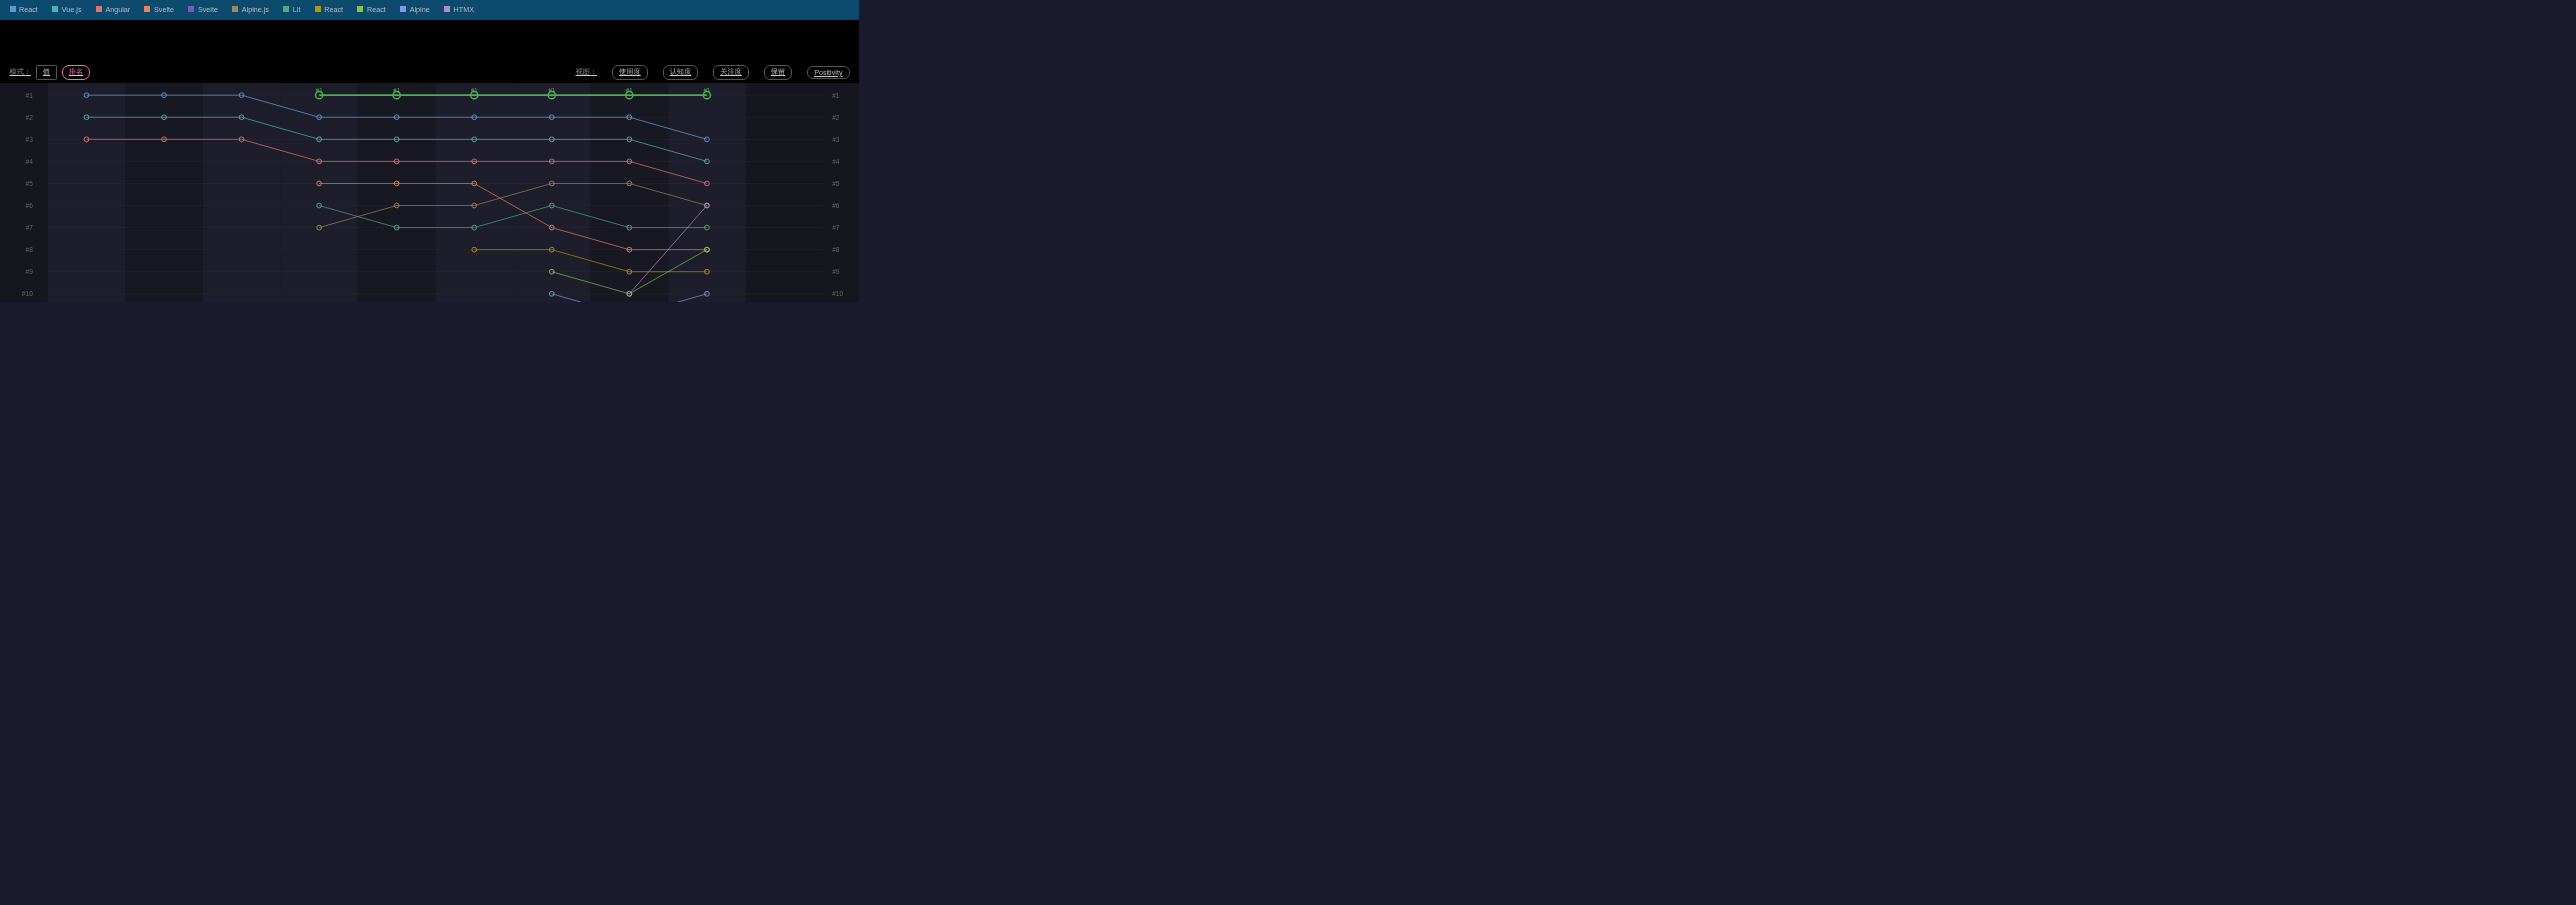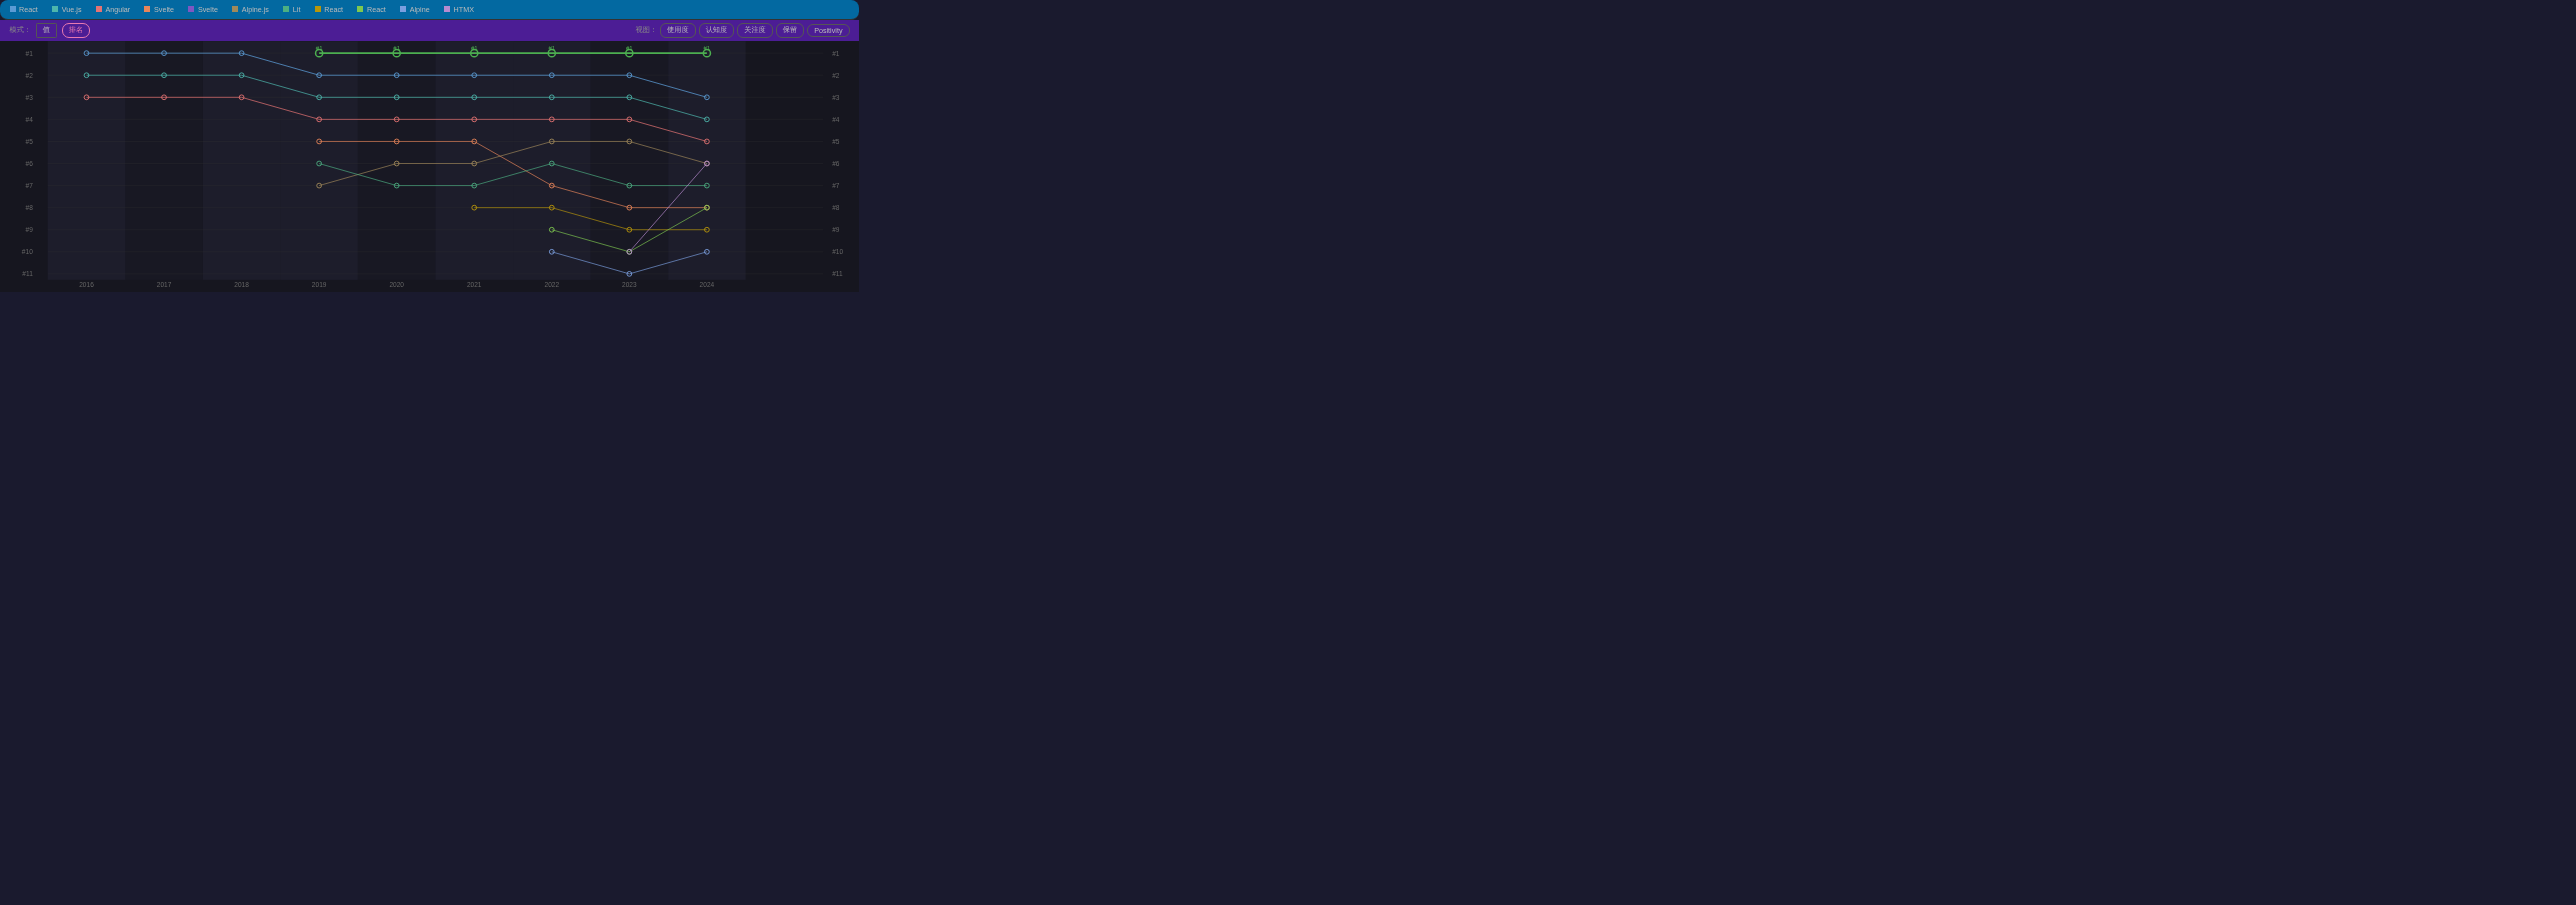"React" .legend-bar { background: #0369a1 -> #0c4a6e; border-radius: 8px -> none }
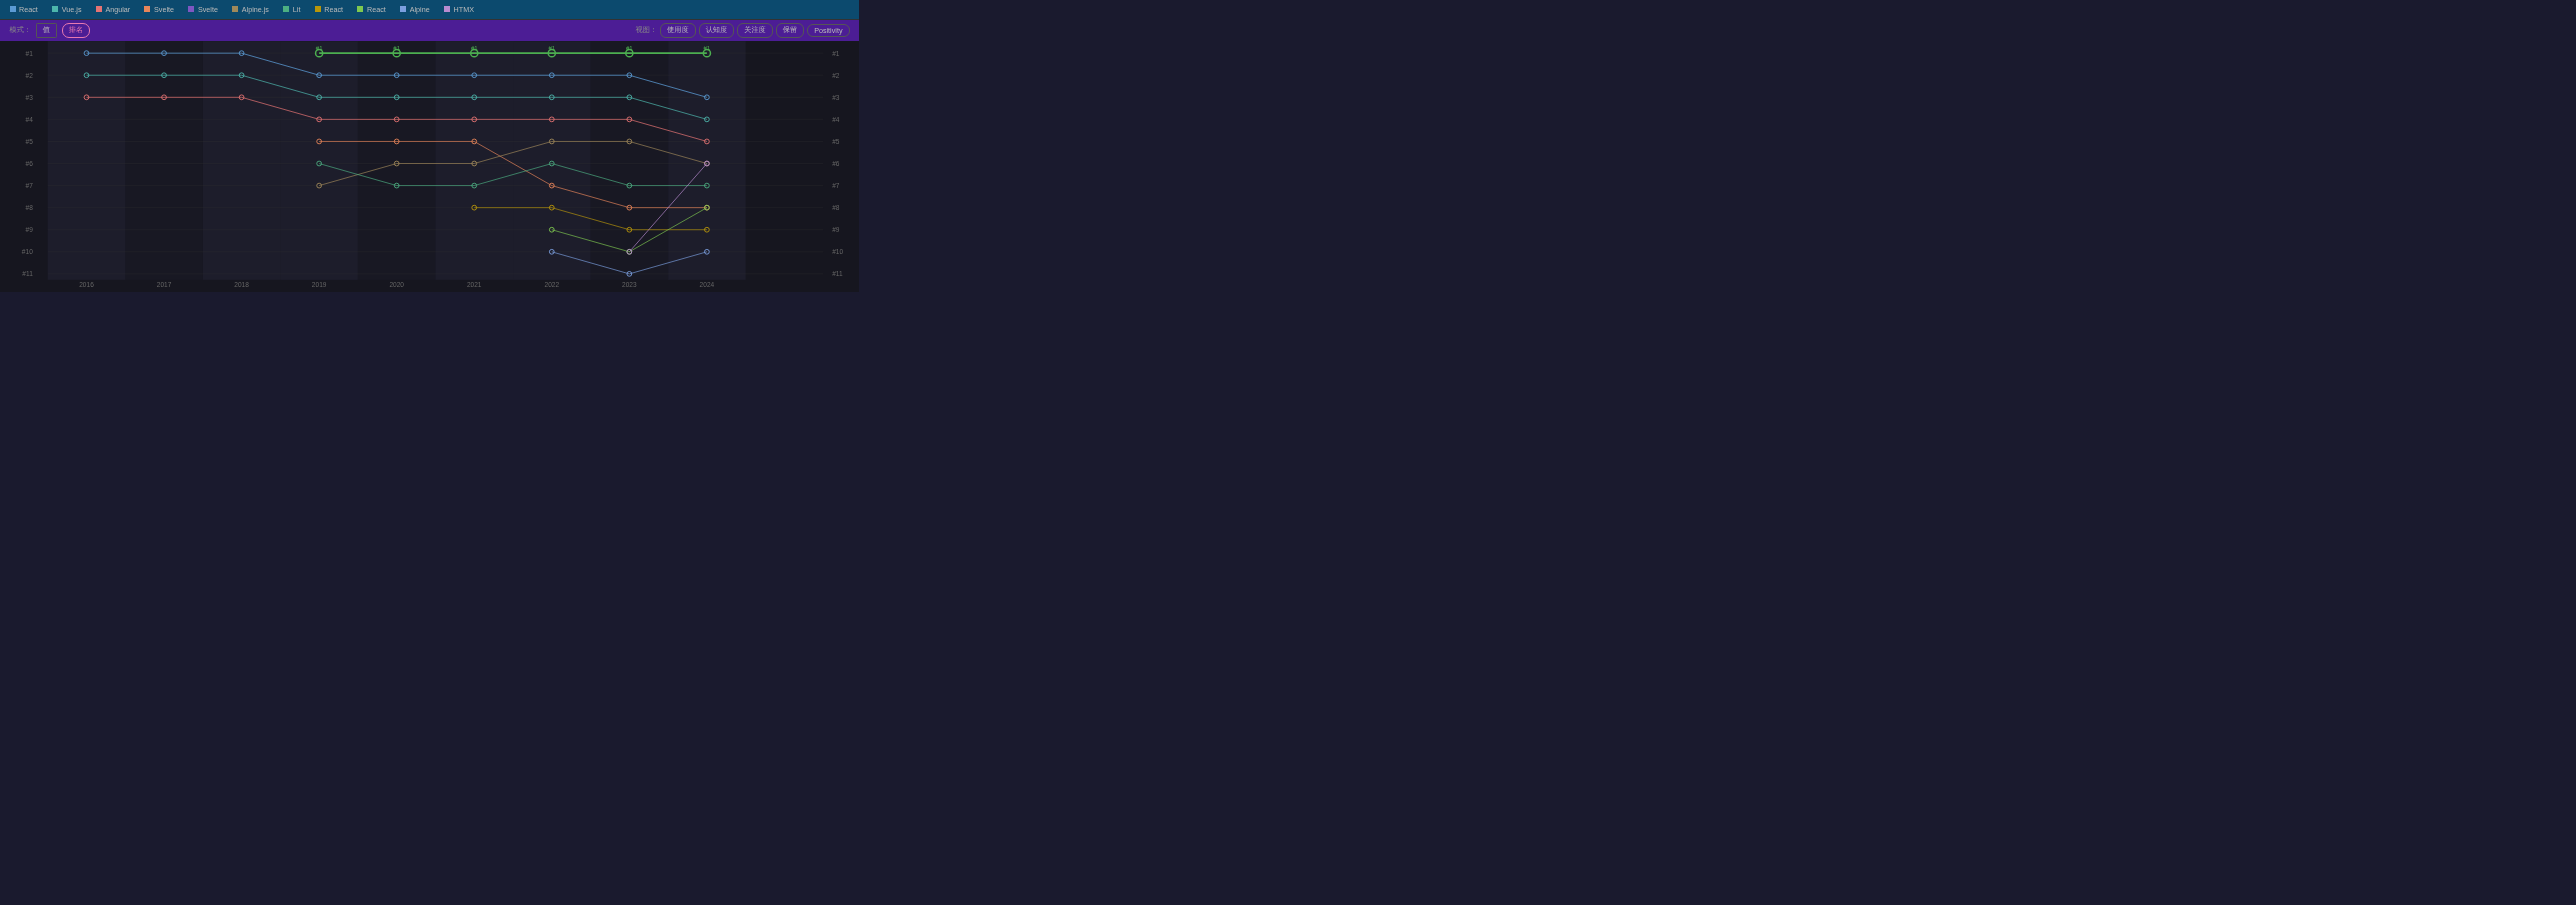"模式：" .controls-bar { background: #4c1d95 -> #000000; text-decoration: none -> underline }
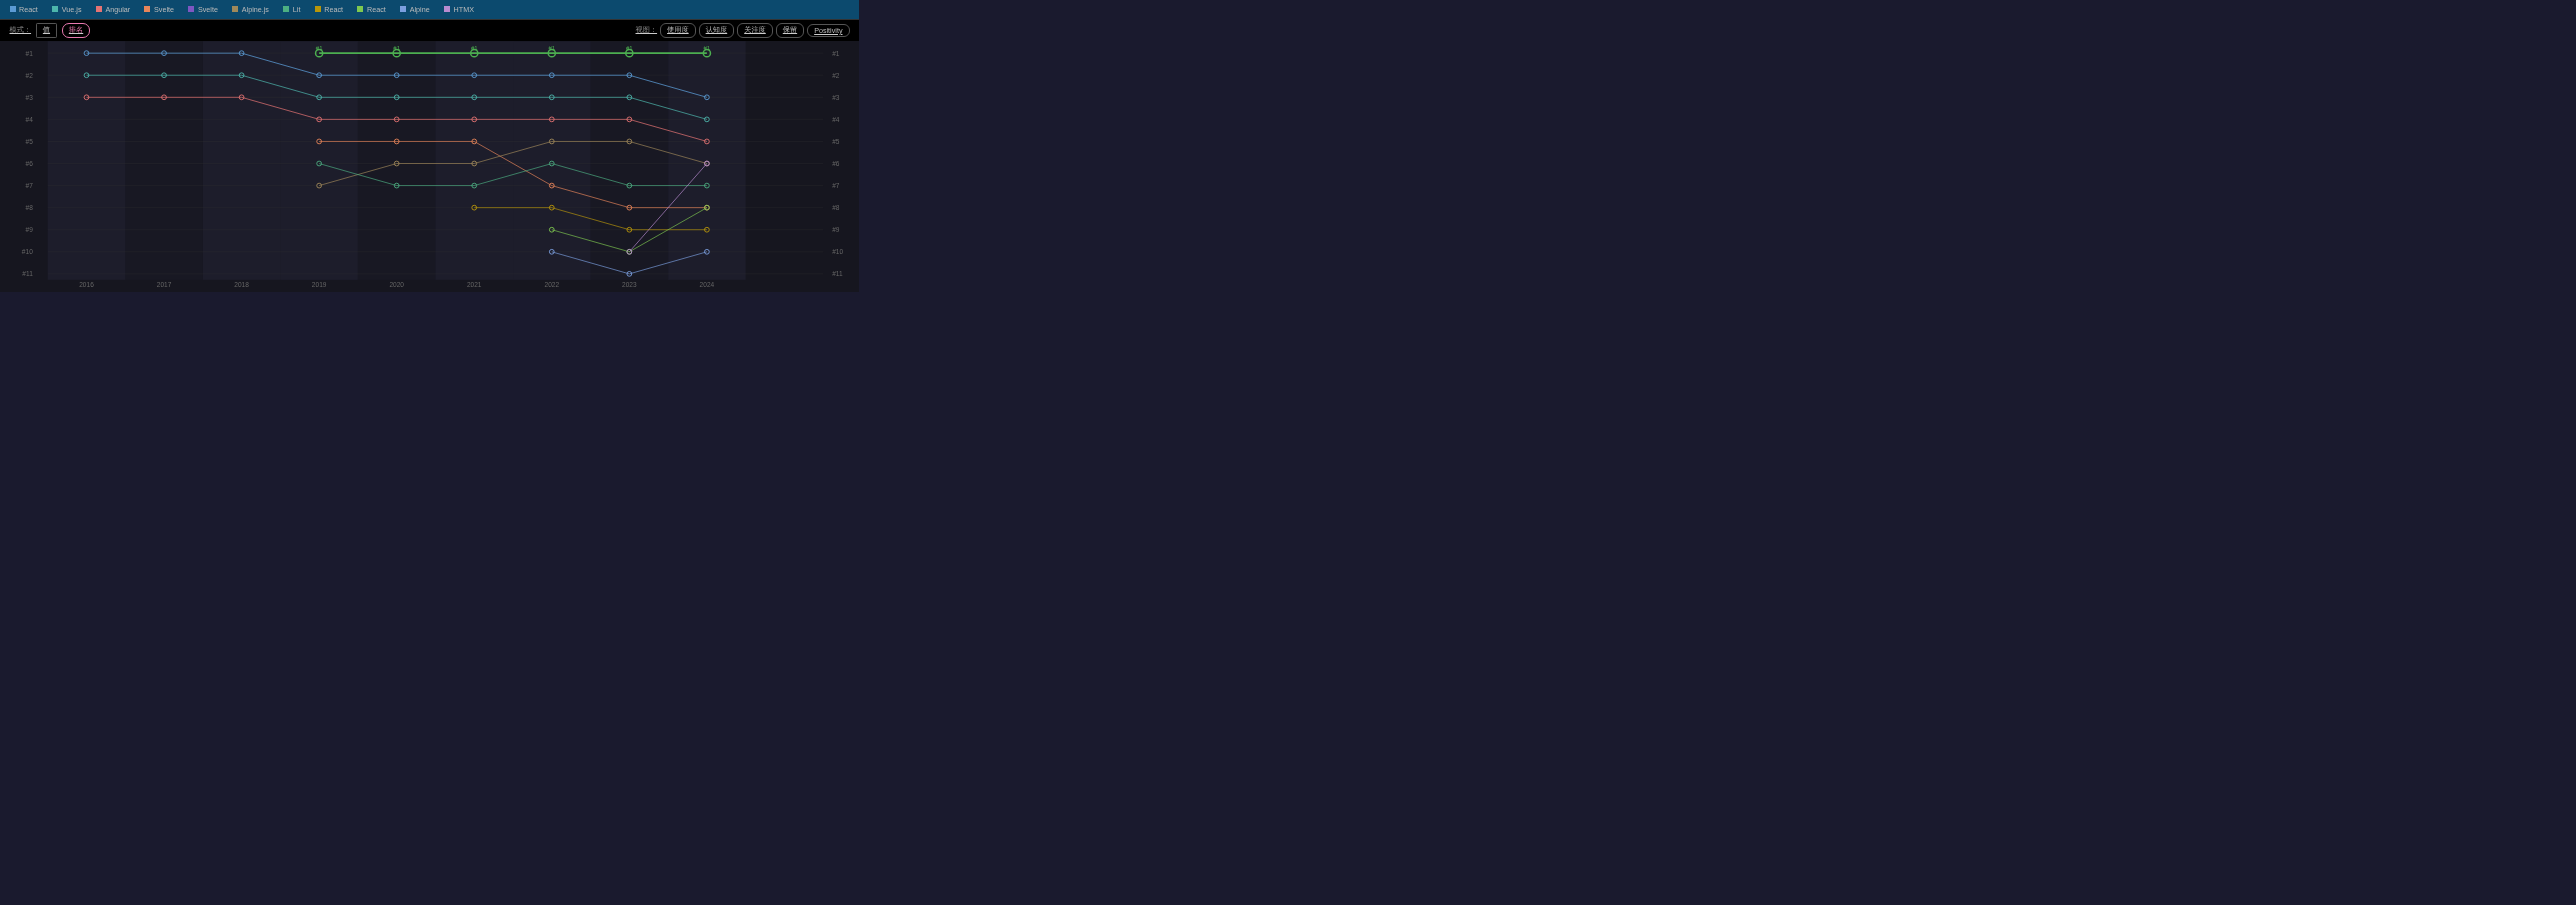"视图：" .view-section { gap: 3px -> 15px; margin-top: none -> 42px }
